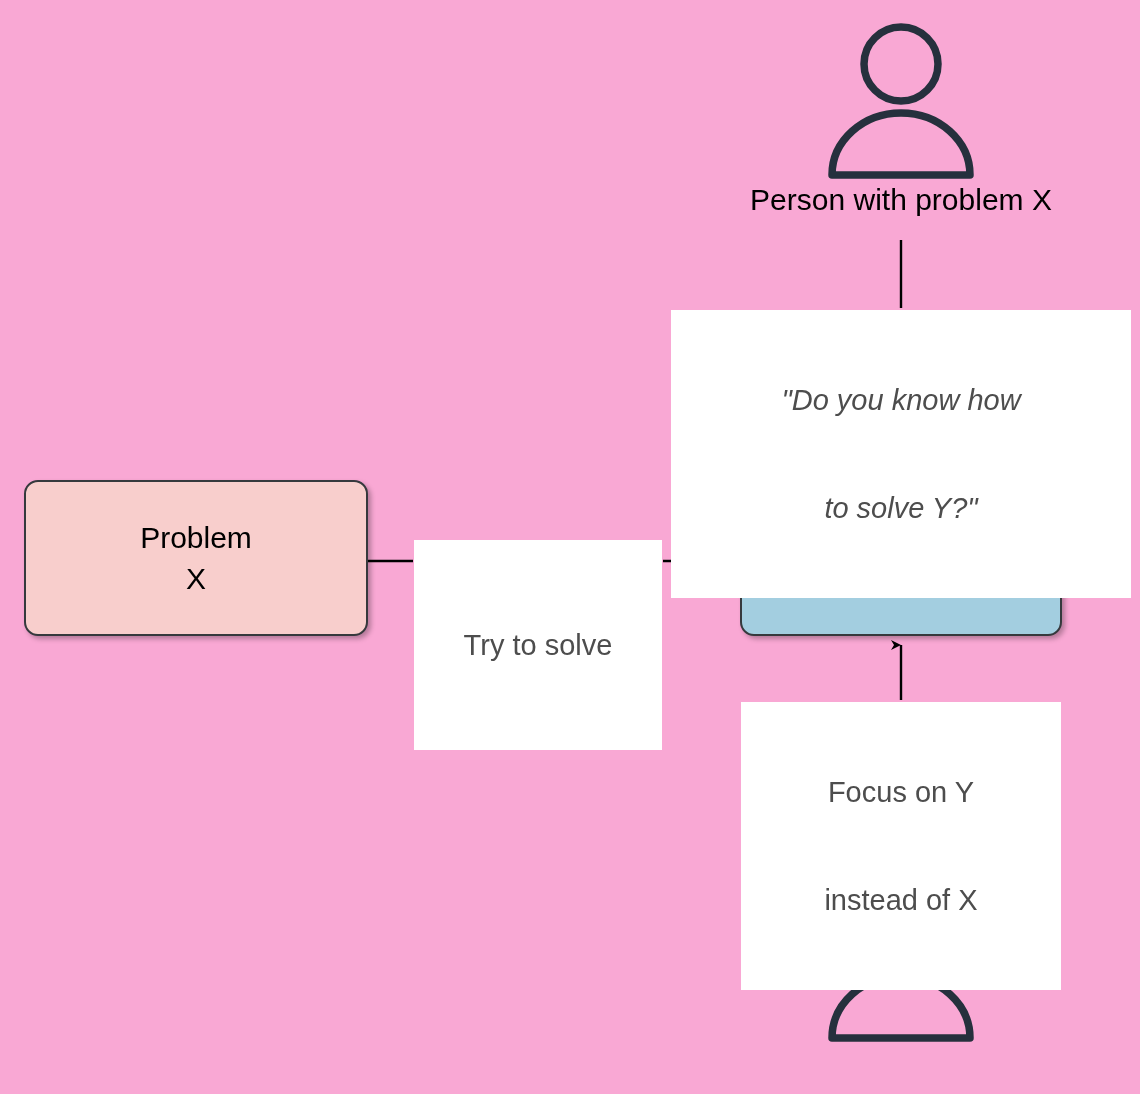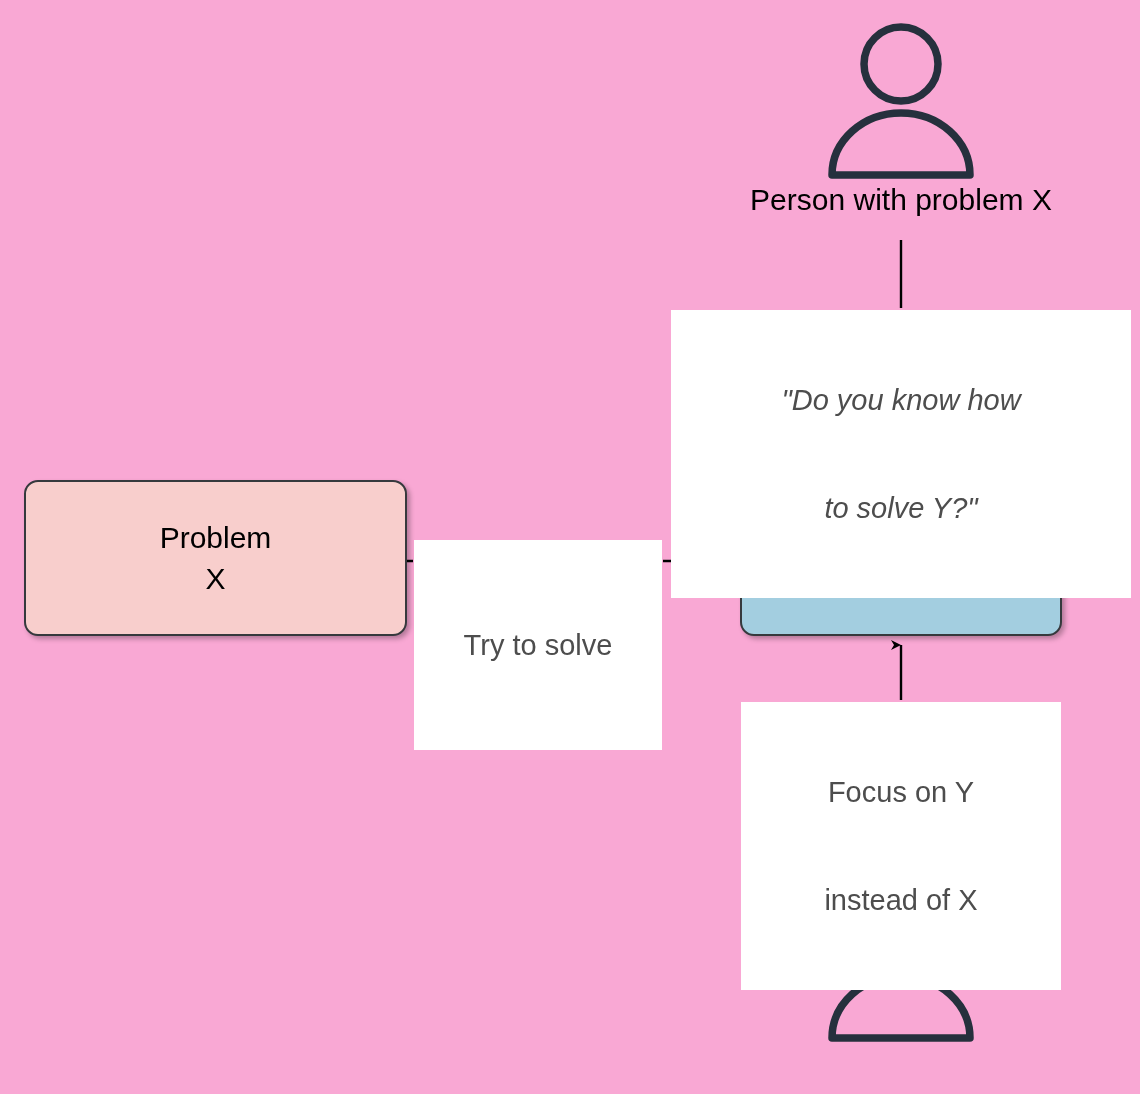"Problem" #node-problem-x { width: 383px -> 344px }
